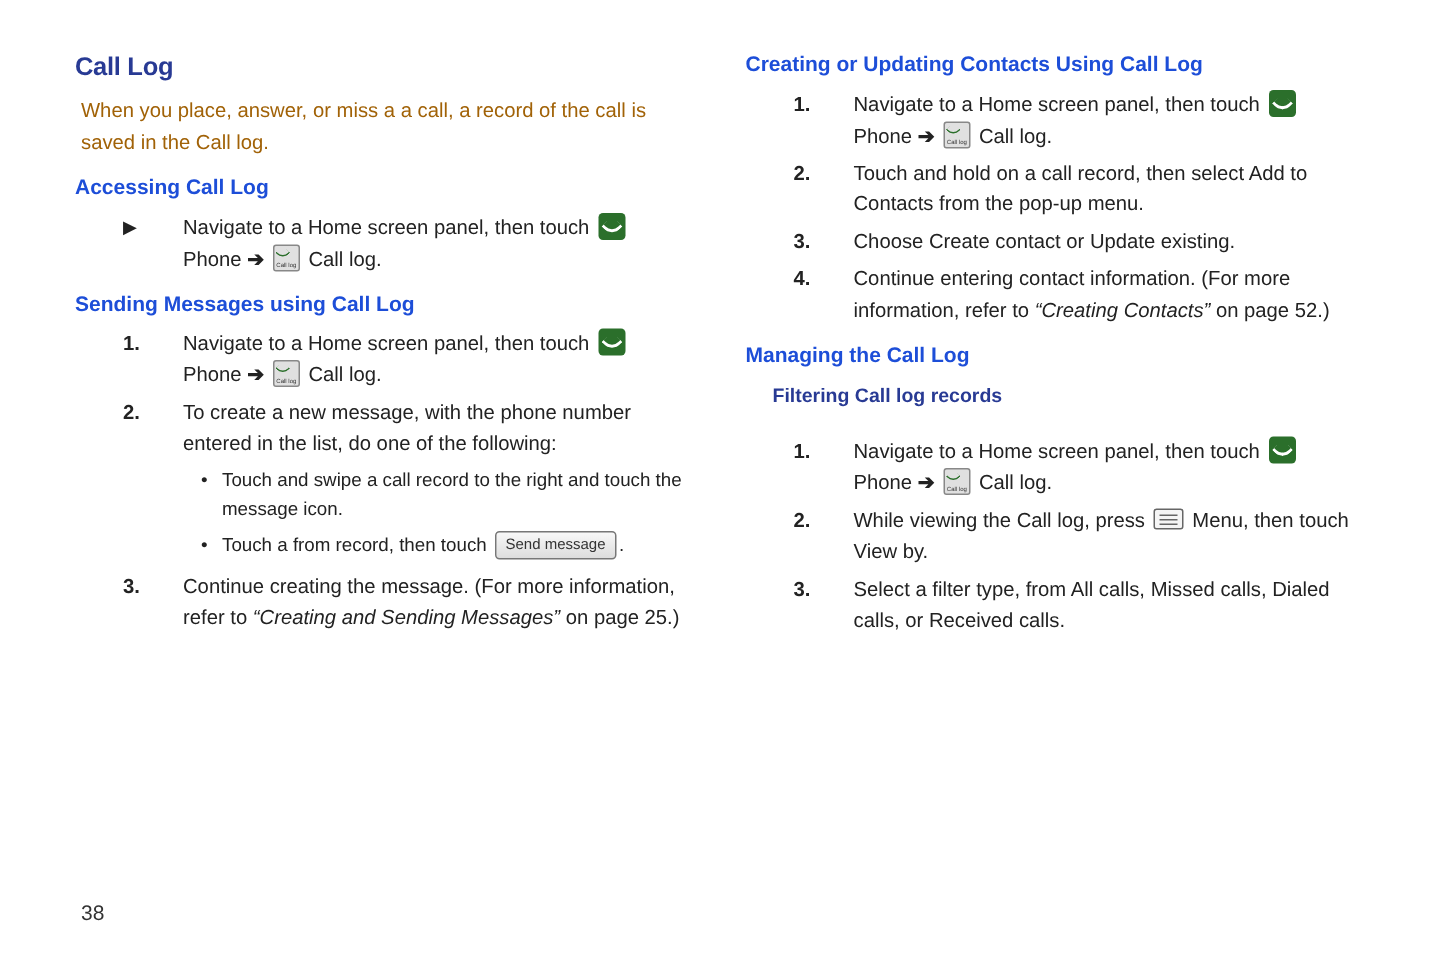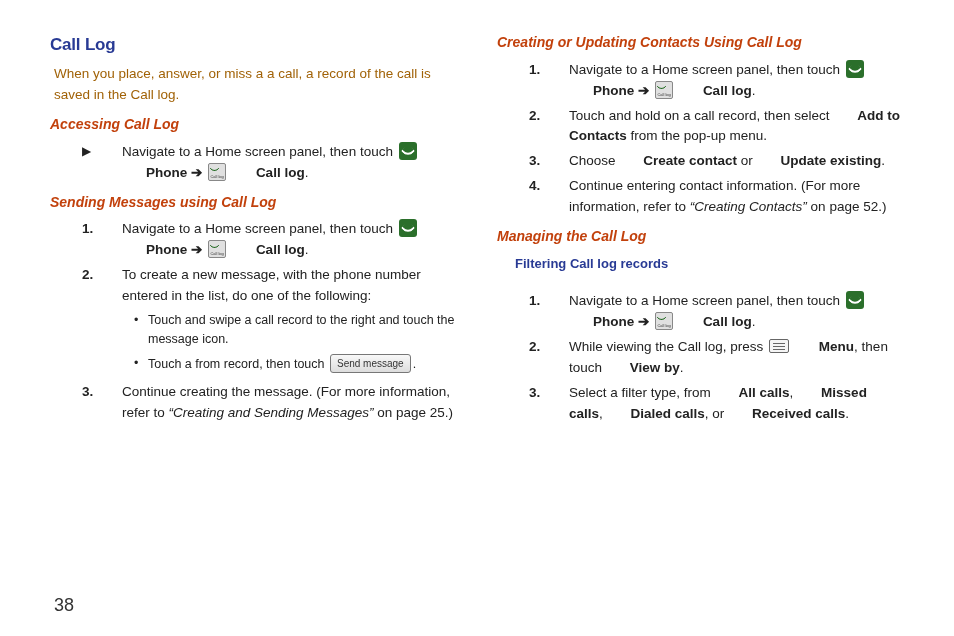"Creating or Updating Contacts Using" .h2 { color: #c2410c -> #1d4ed8; font-style: italic -> none }
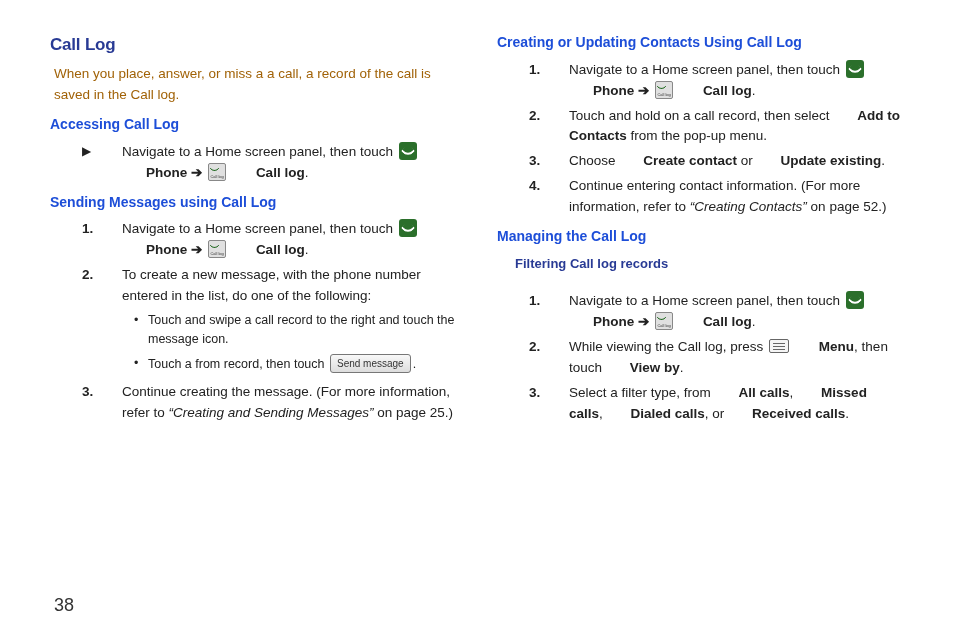"Phone" .bold { font-weight: bold -> normal; margin-left: 24px -> none }
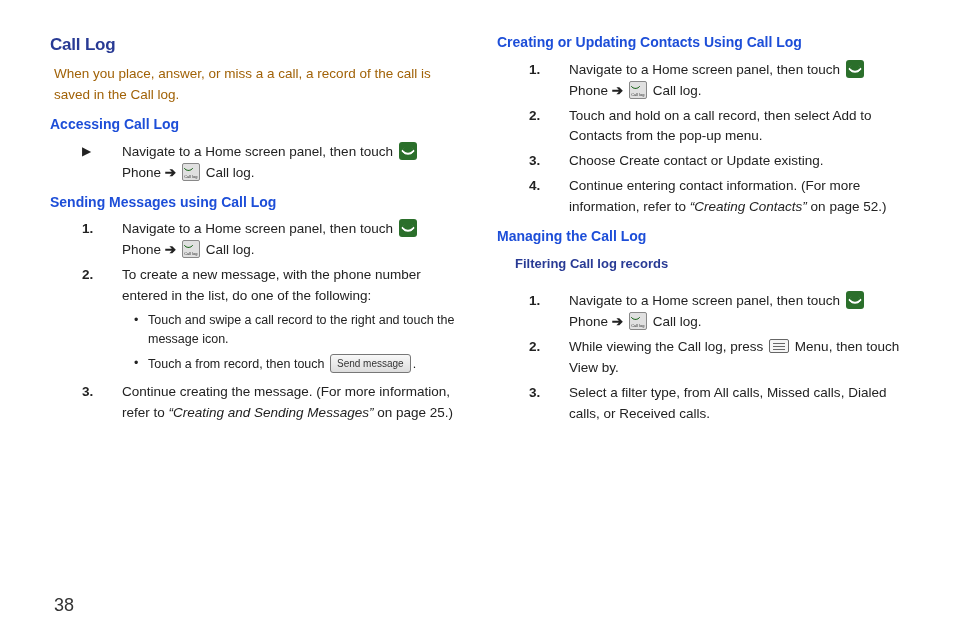"38" .pagenum { font-size: 18px -> 14px }
